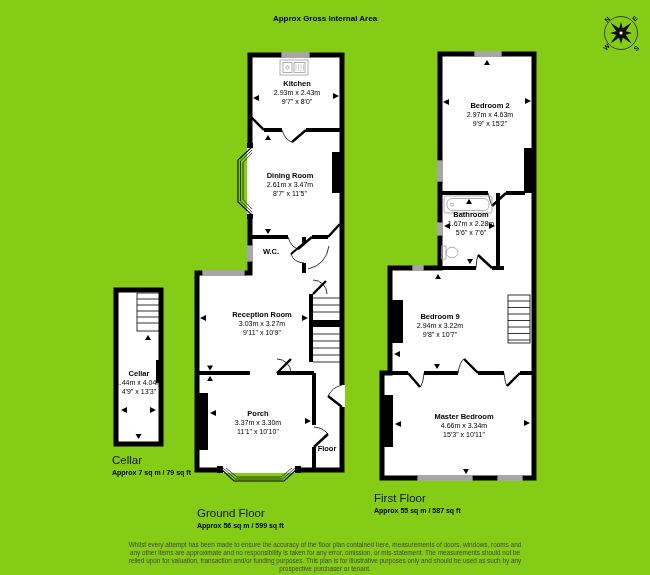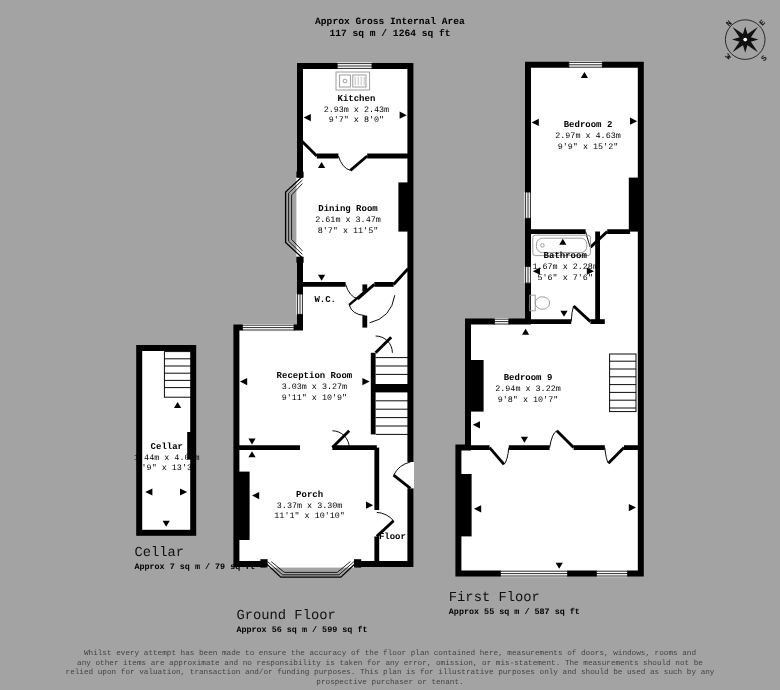"Approx Gross Internal Area" .canvas { background: #a3a3a3 -> #84cc16; font-family: Liberation Mono, monospace -> Liberation Sans, sans-serif }
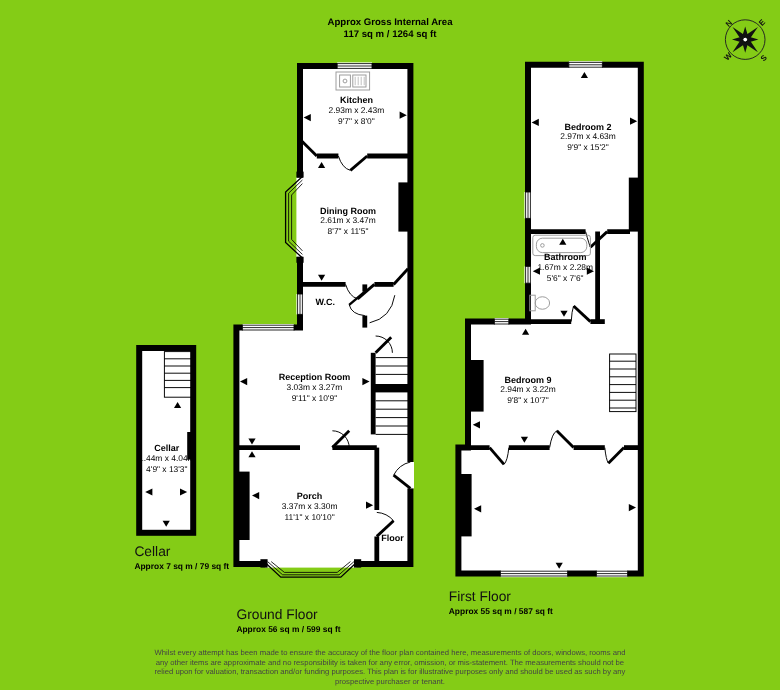"117 sq m / 1264" div { html: <div>117 sq m / 1264 sq ft</div> -> none }
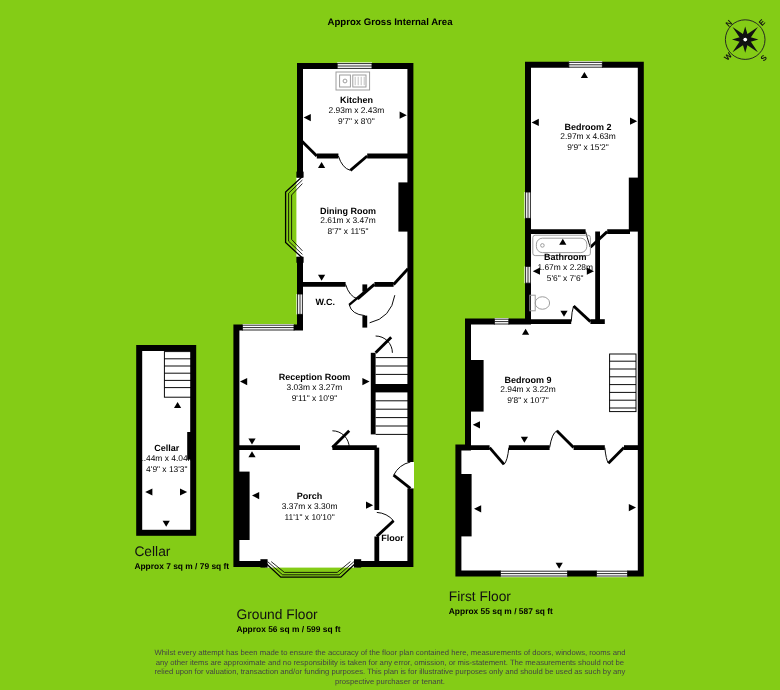"Master Bedroom" div.room-label { html: none -> <div> <div>Master Bedroom</div> <div>4.66m x 3.34m</div> <div>15'3" x 10'11"</div> </div> }
